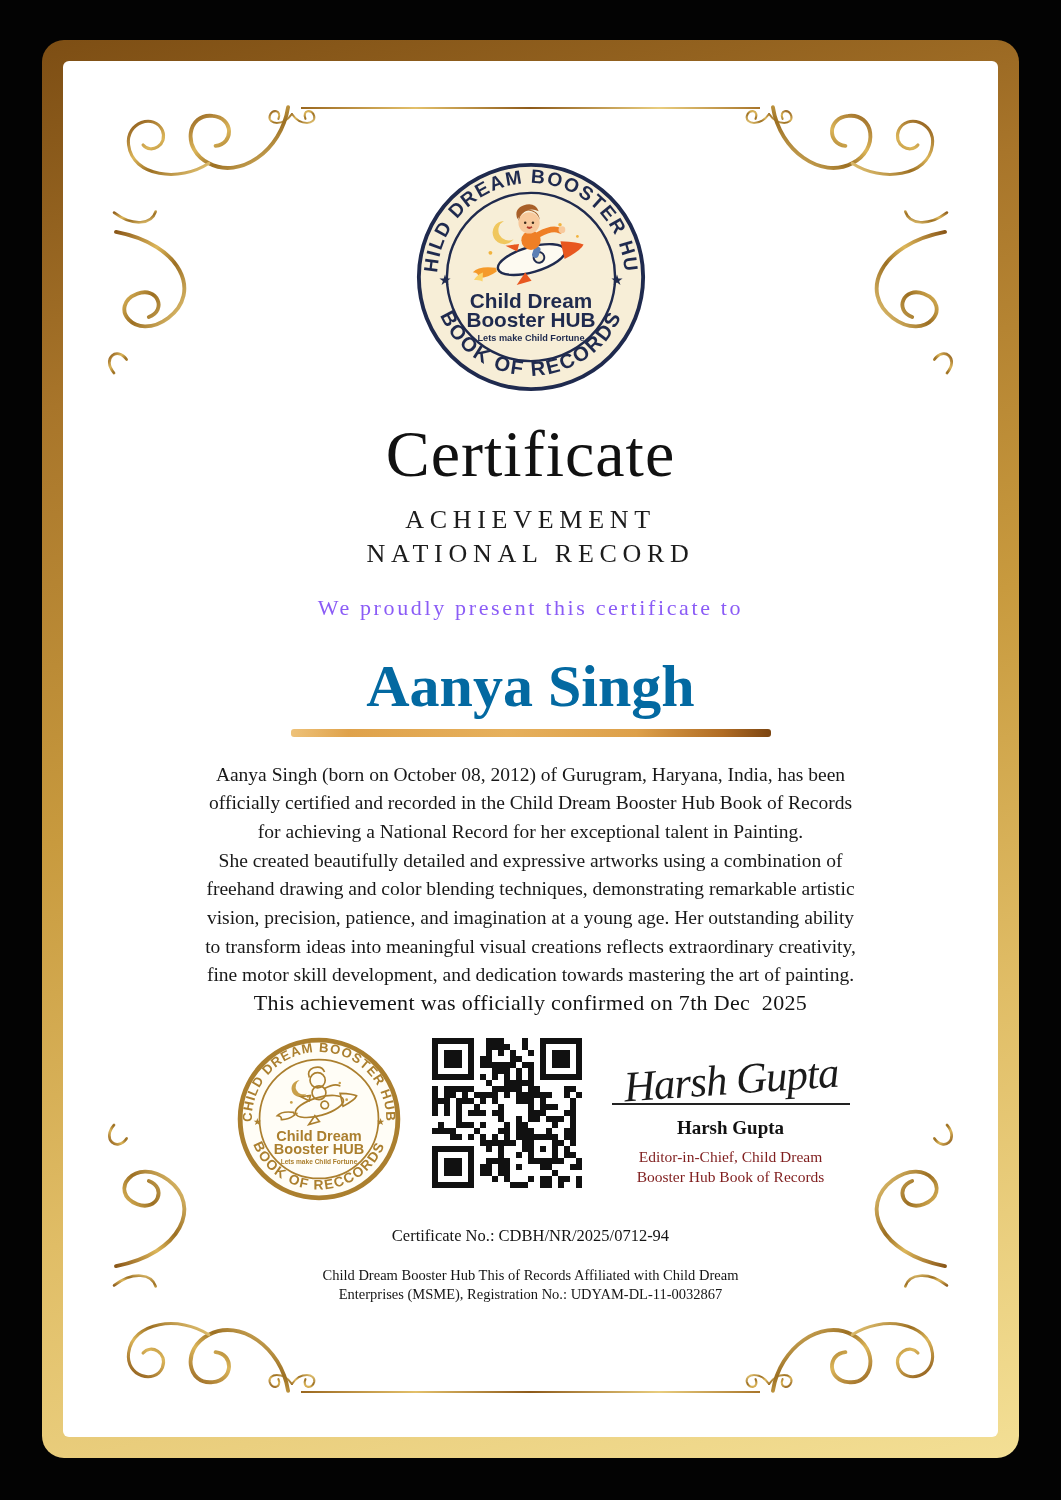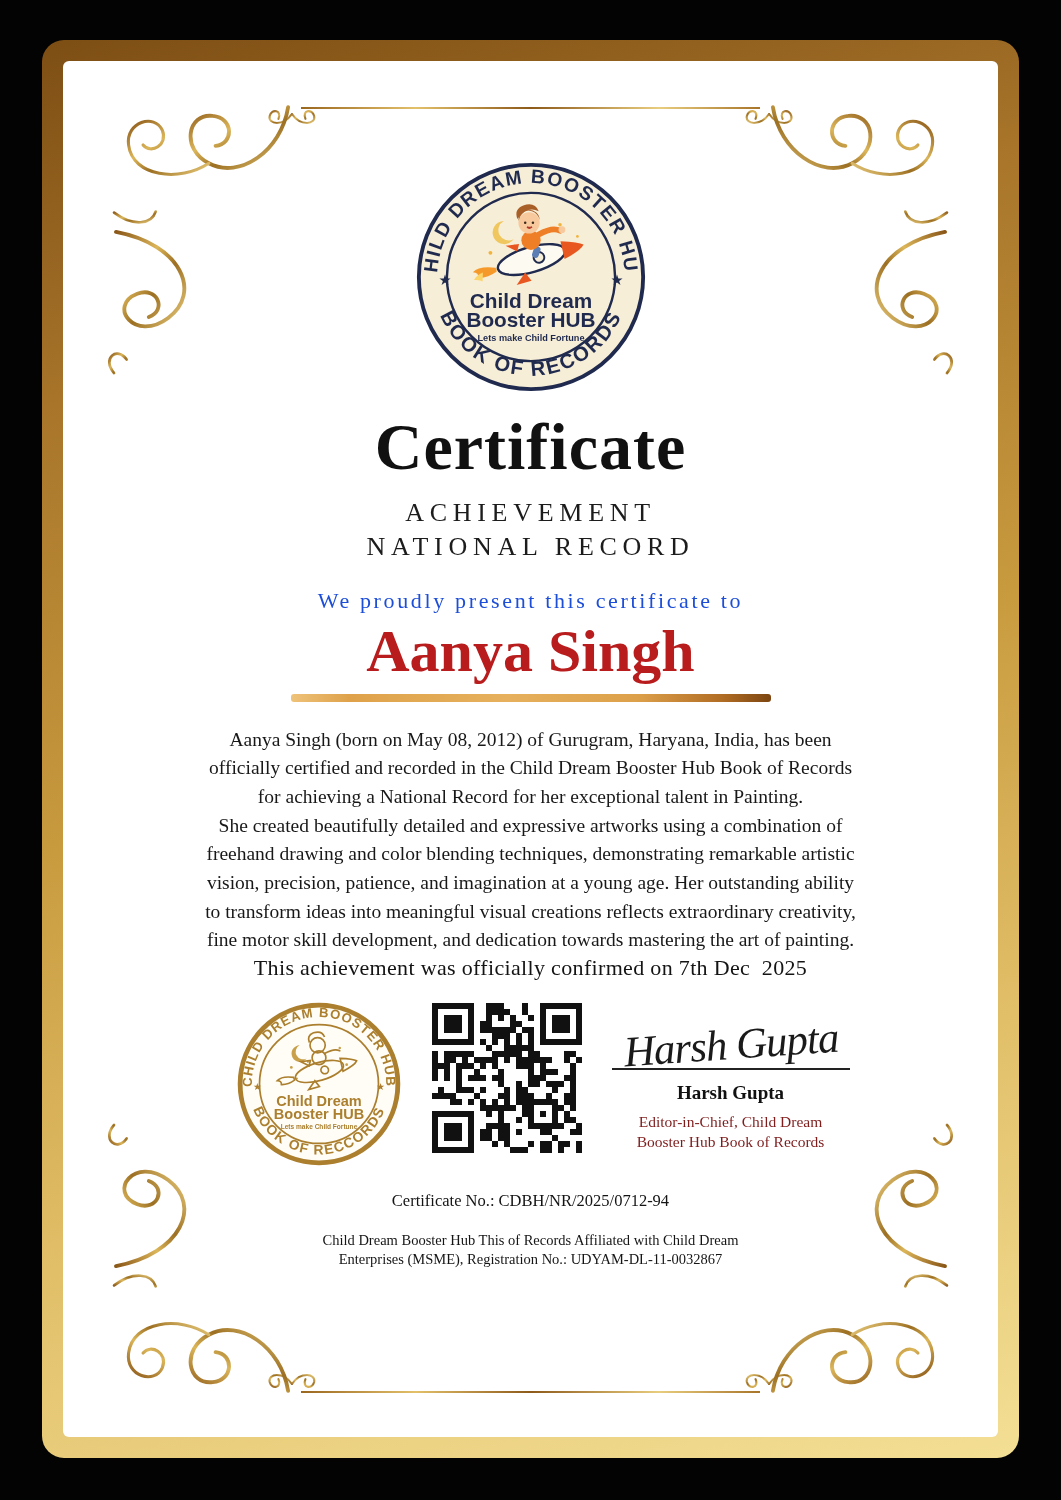"Certificate" h1.cert-title { font-weight: bold -> normal; margin: 21px 0 0 -> 28px 0 0 }
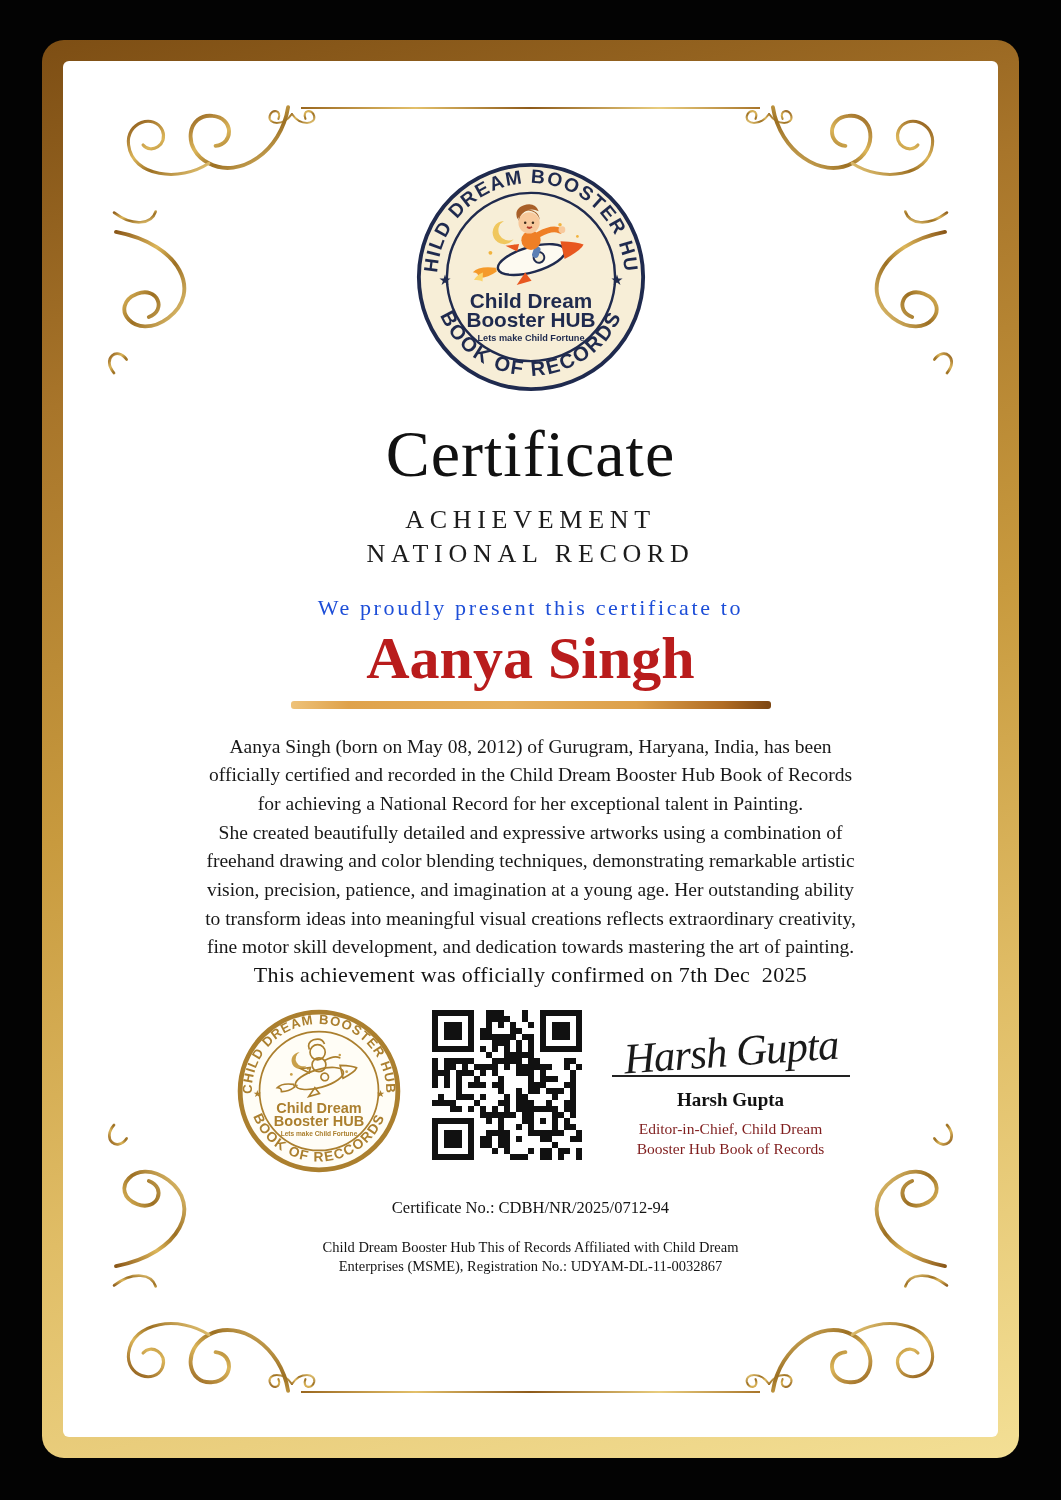"We proudly present this certificate" .present { color: #1d4ed8 -> #8b5cf6 }
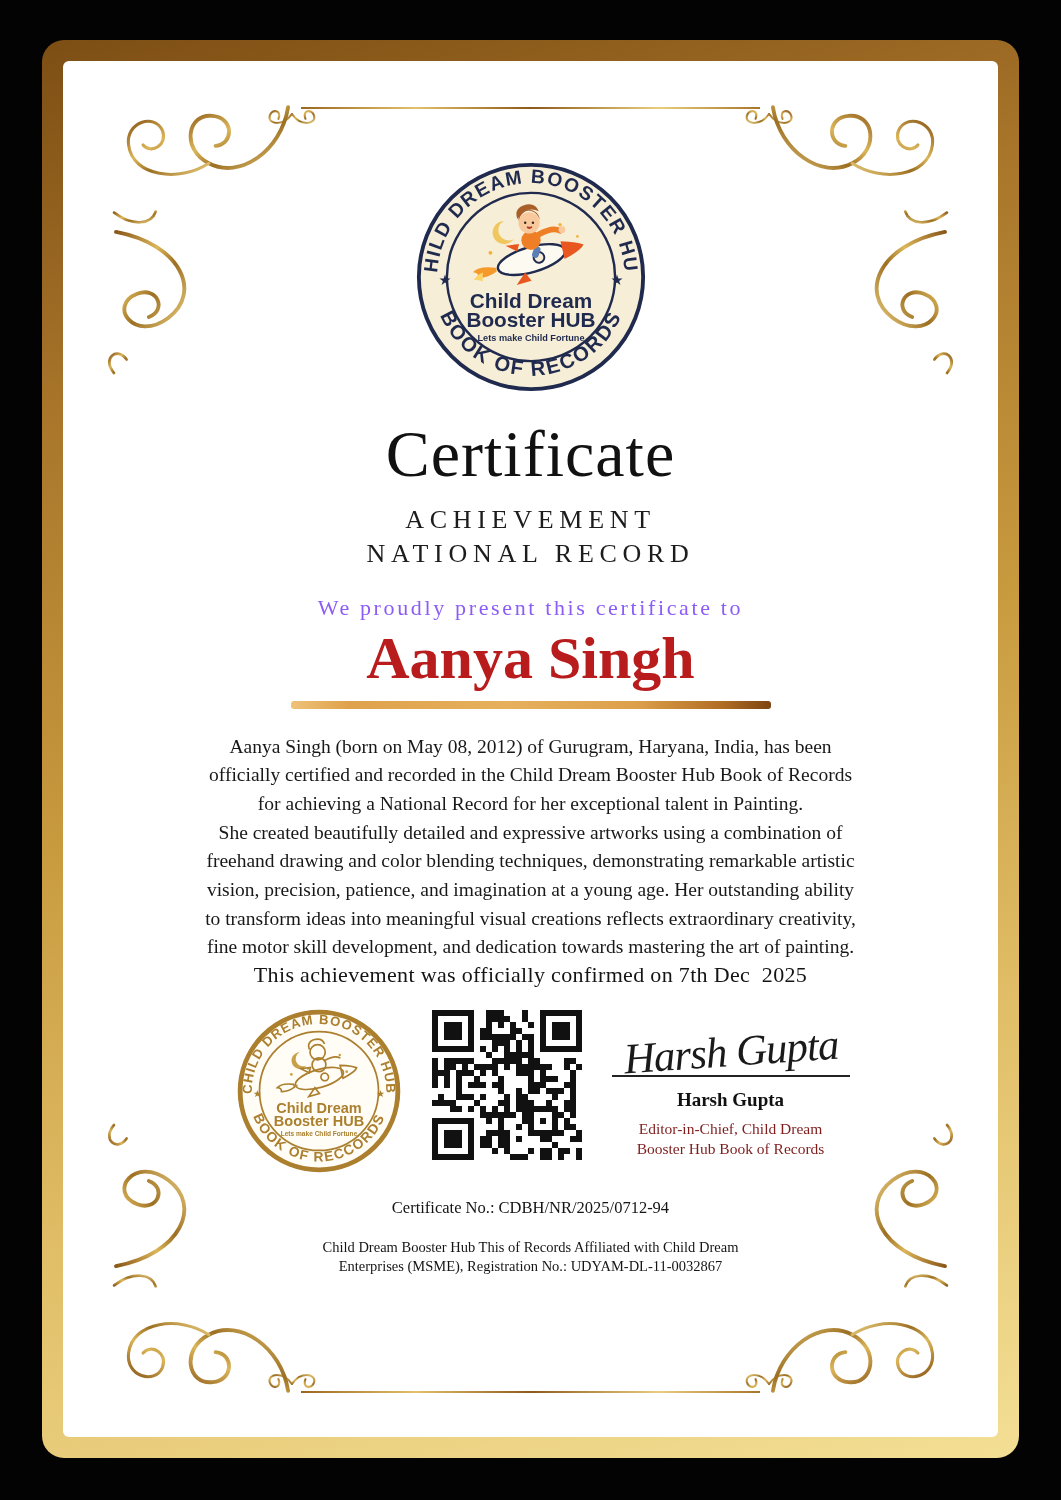"Aanya Singh" .recipient { color: #b91c1c -> #0369a1; margin-top: 4px -> 32px }
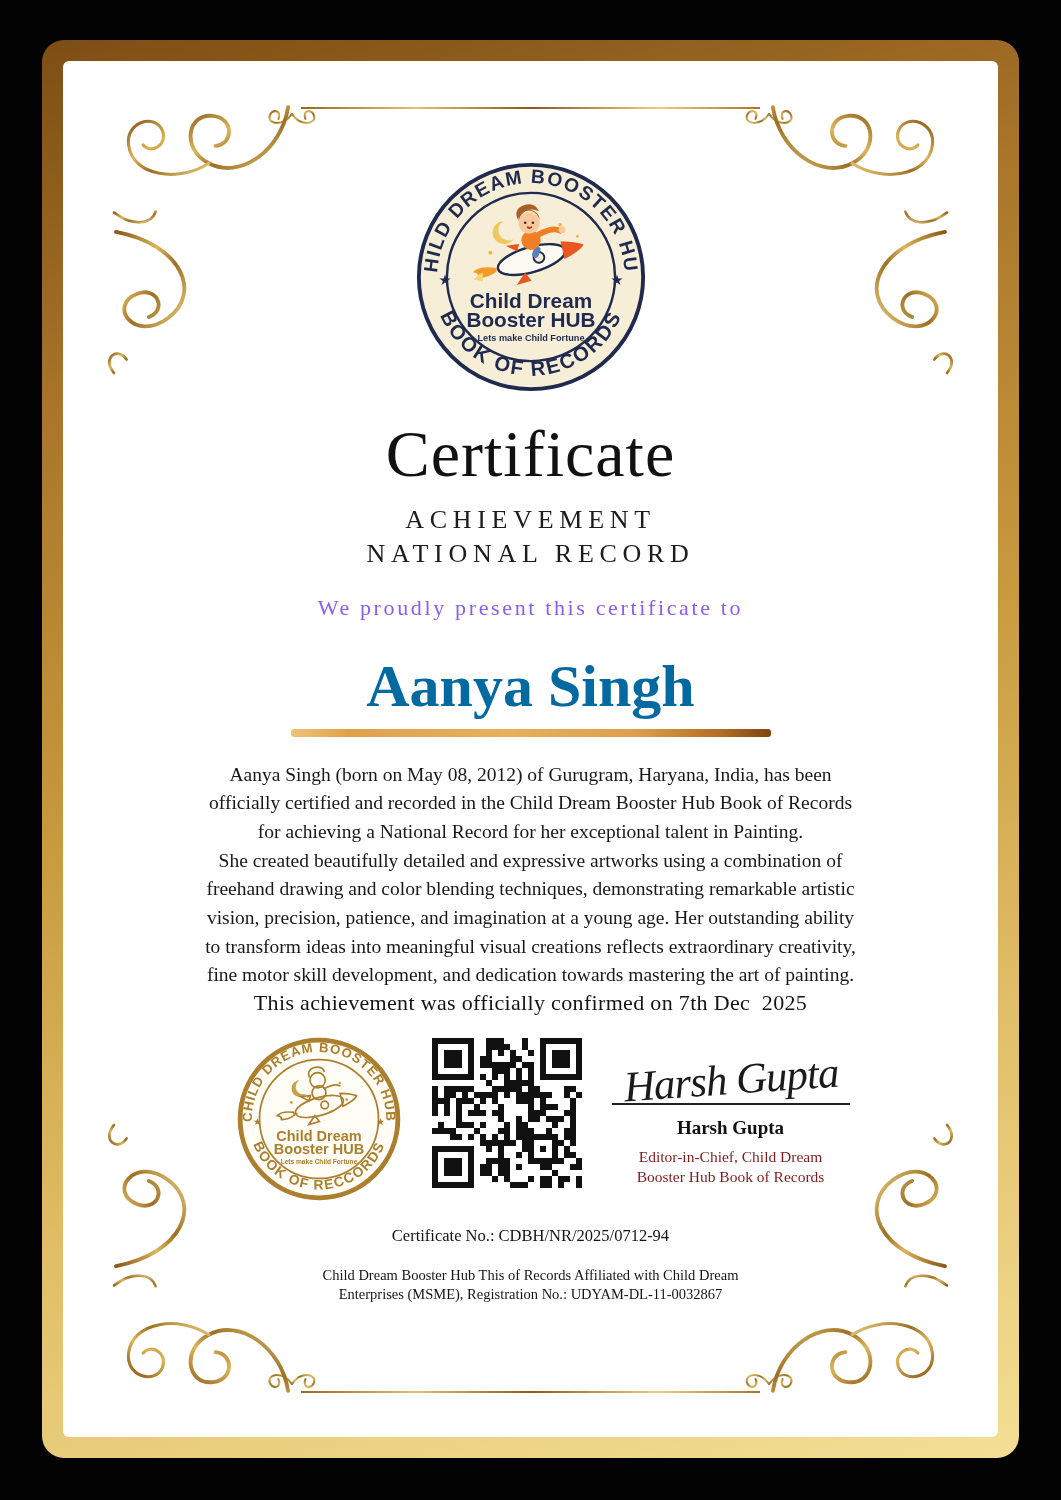"Aanya Singh (born on May" p { text: May -> October }
